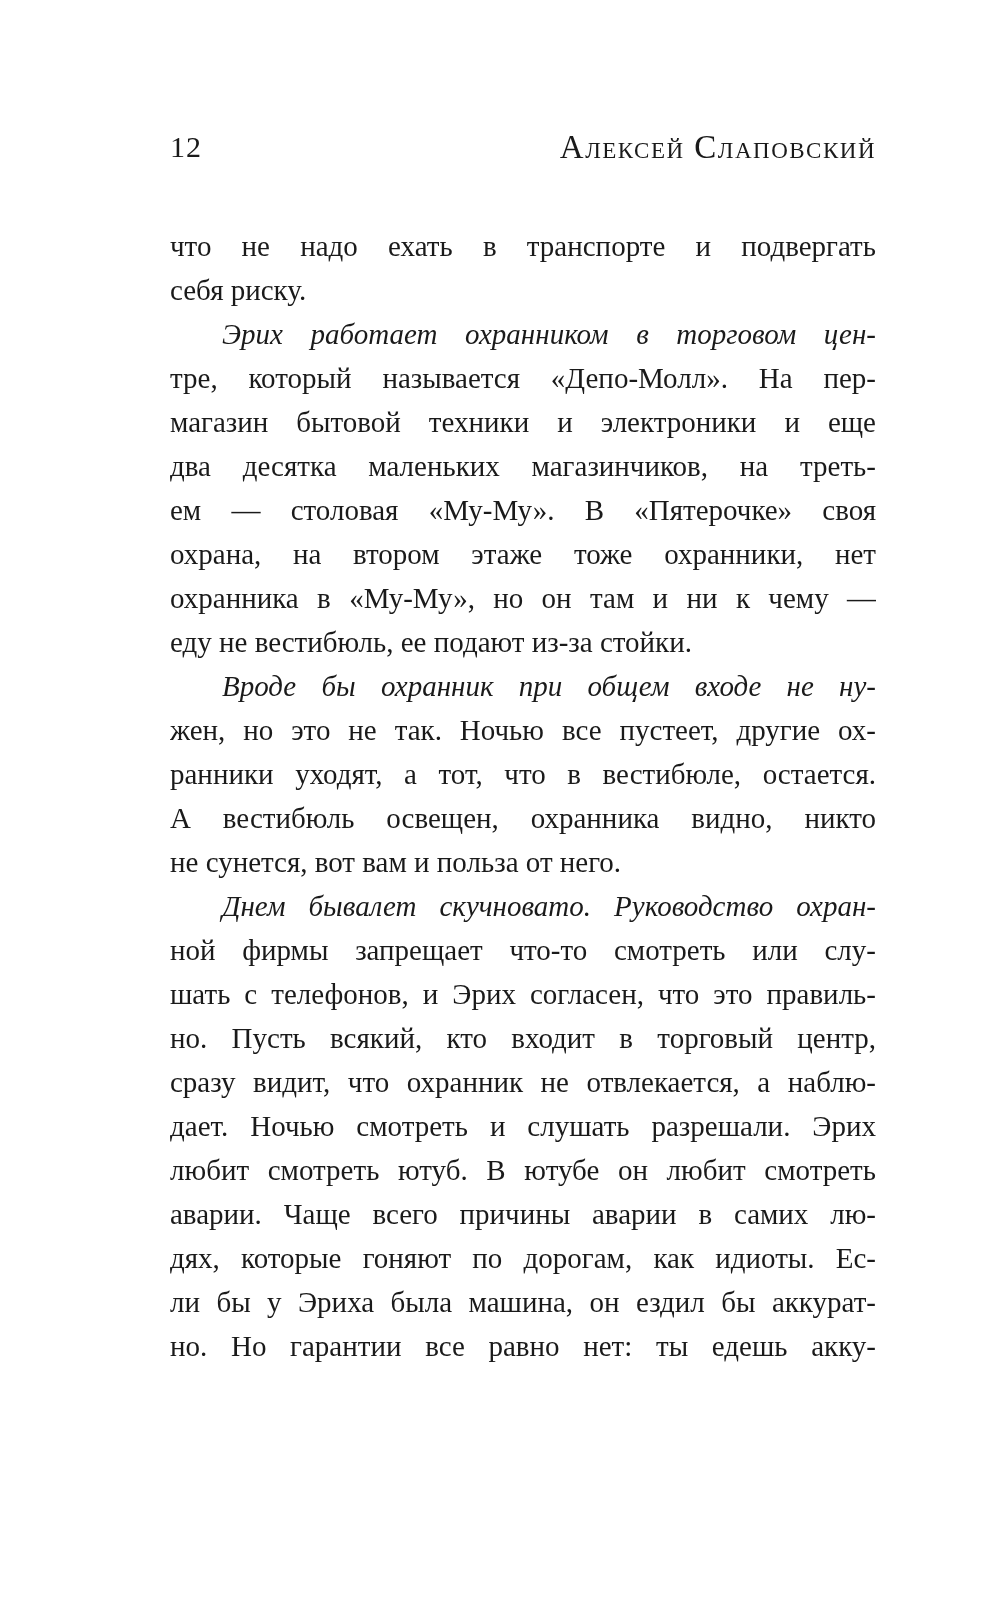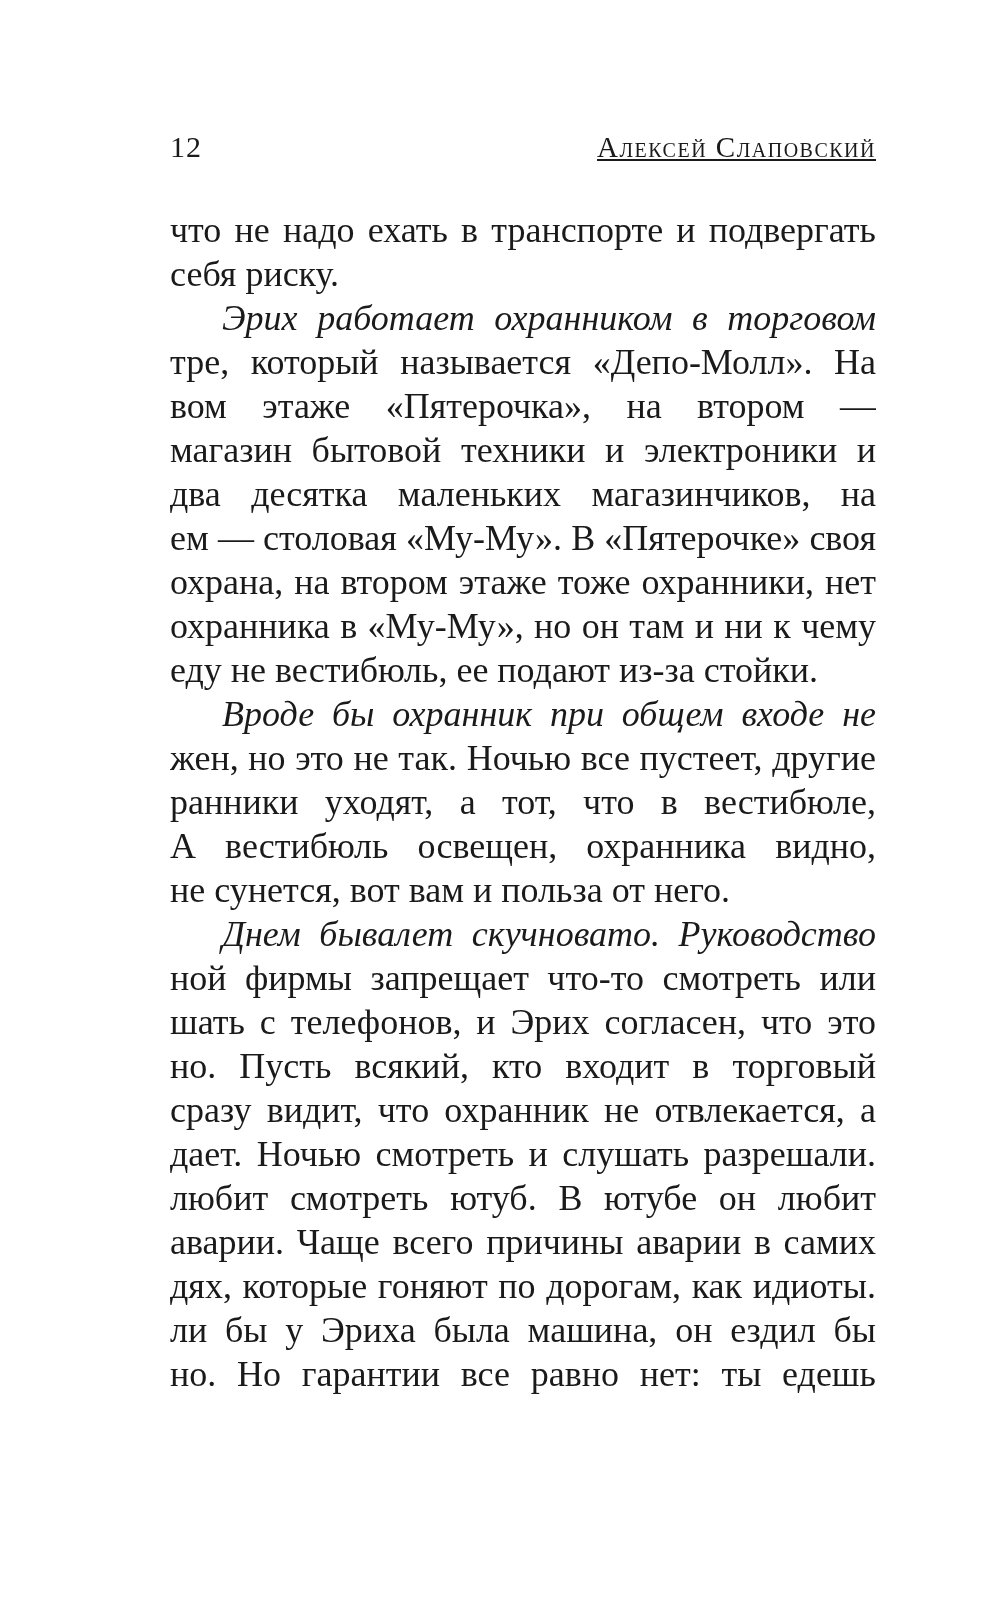"Алексей Слаповский" .running-head { font-size: 29px -> 33px; text-decoration: underline -> none }
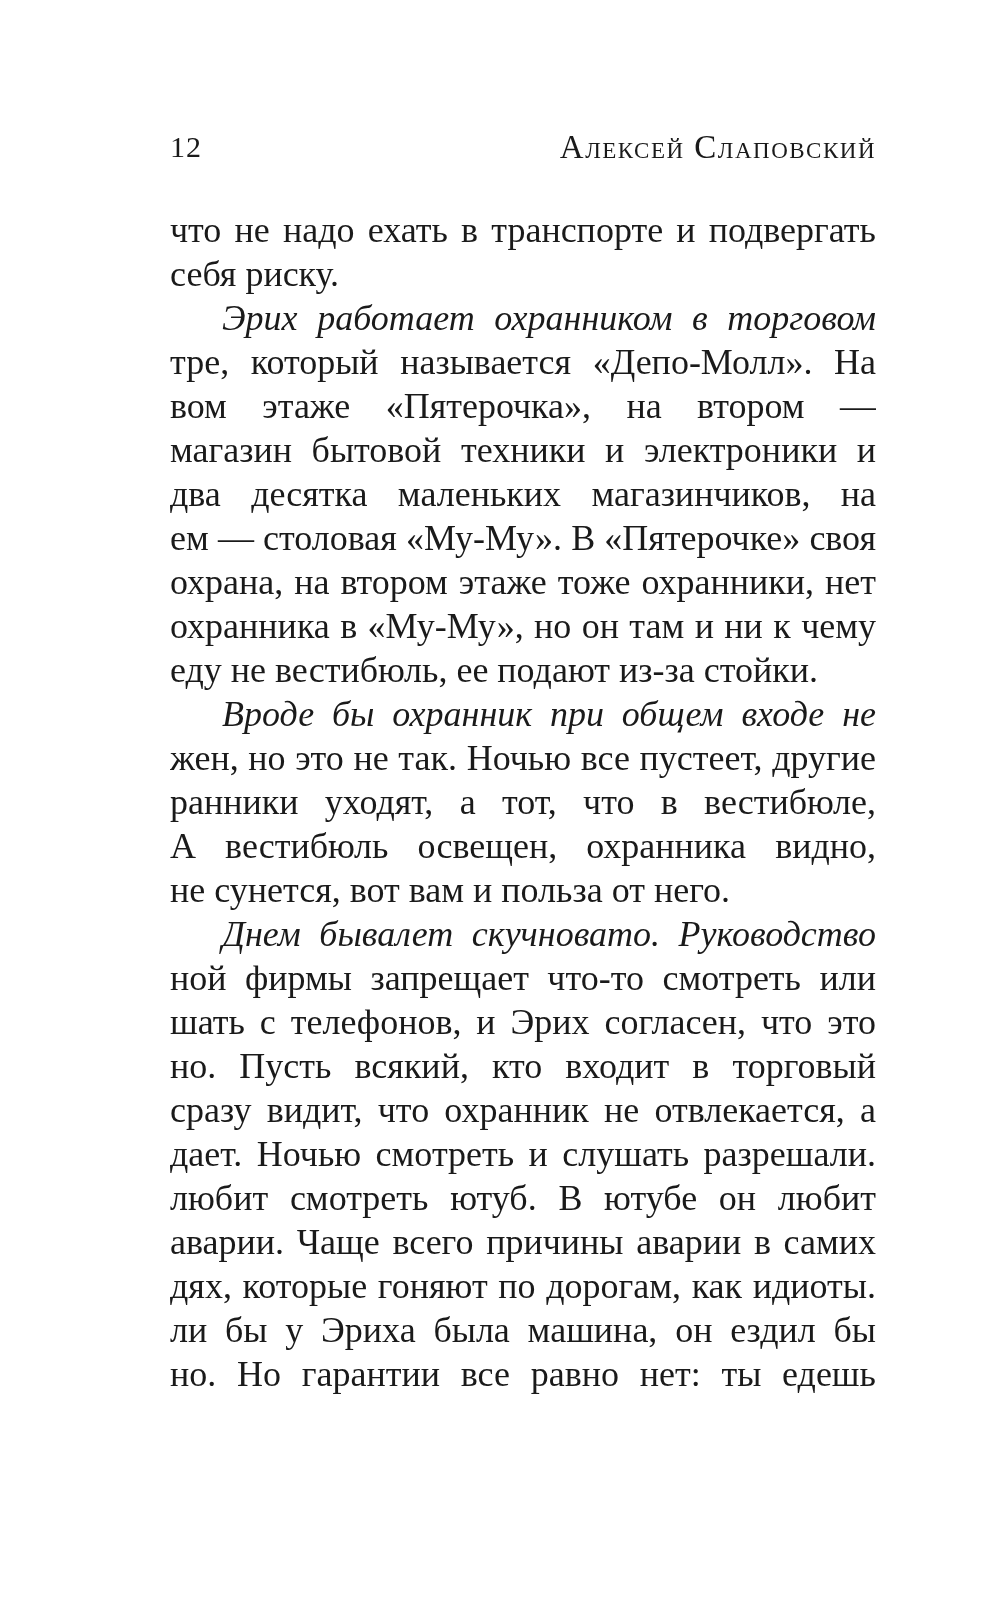"что не надо ехать в" .text-block { font-size: 36px -> 29px; top: 208px -> 224px }
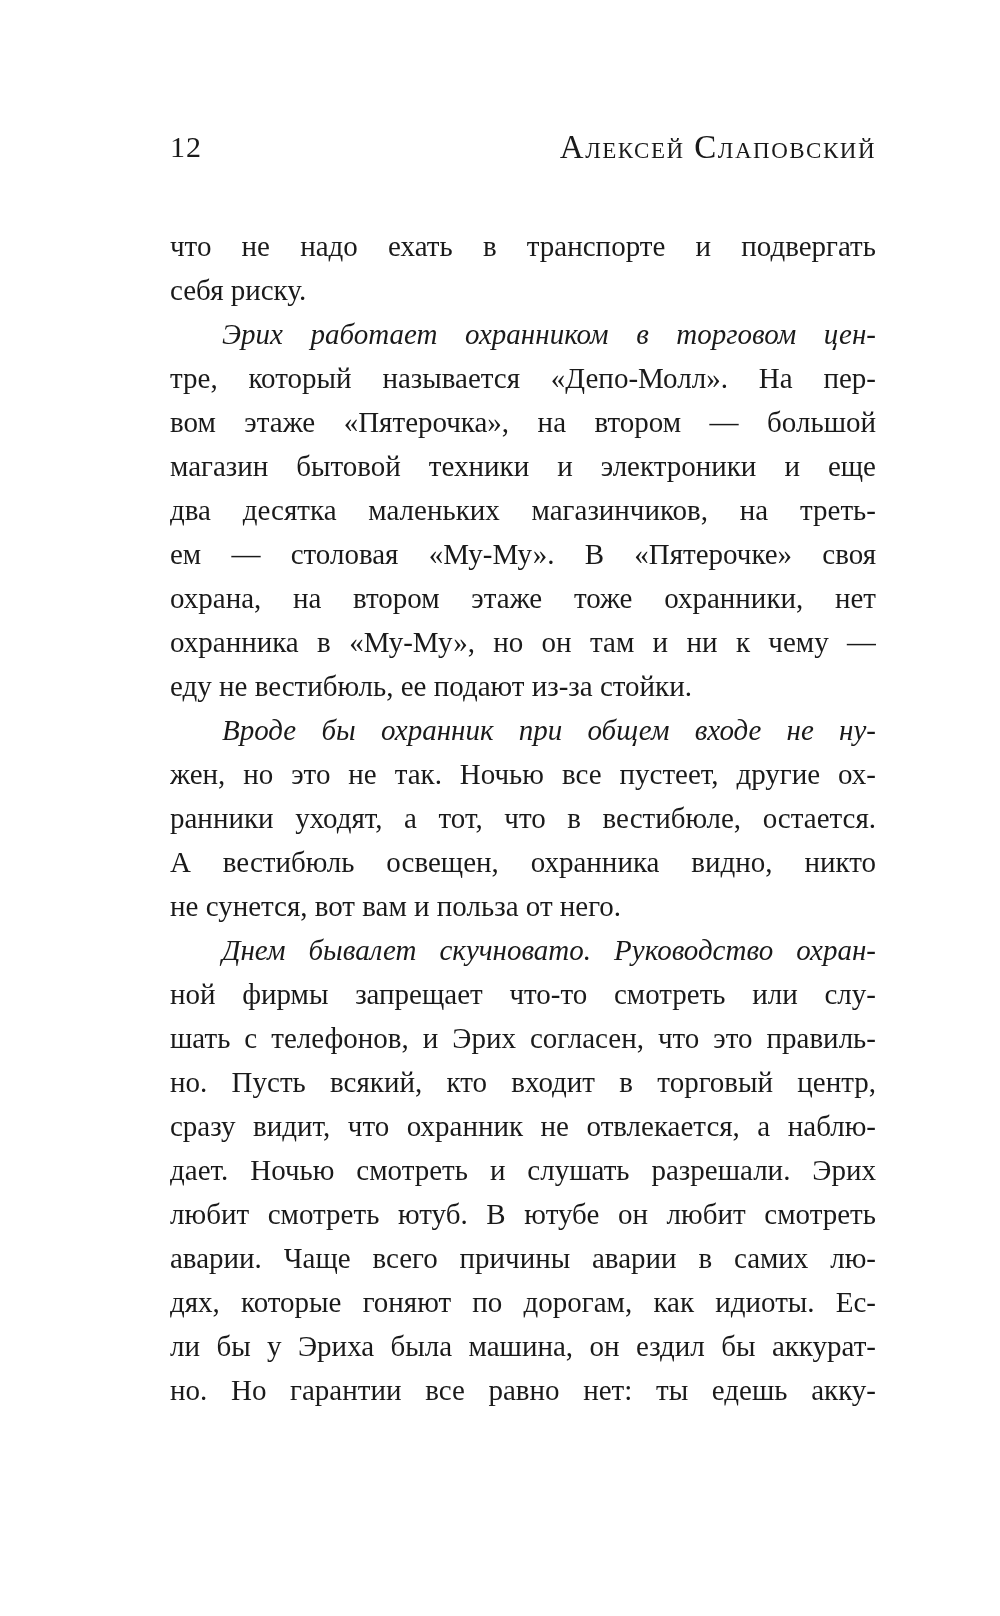"вом этаже «Пятерочка», на втором" div.line { html: <div>вом этаже «Пятерочка», на втором — большой</div> -> none }
